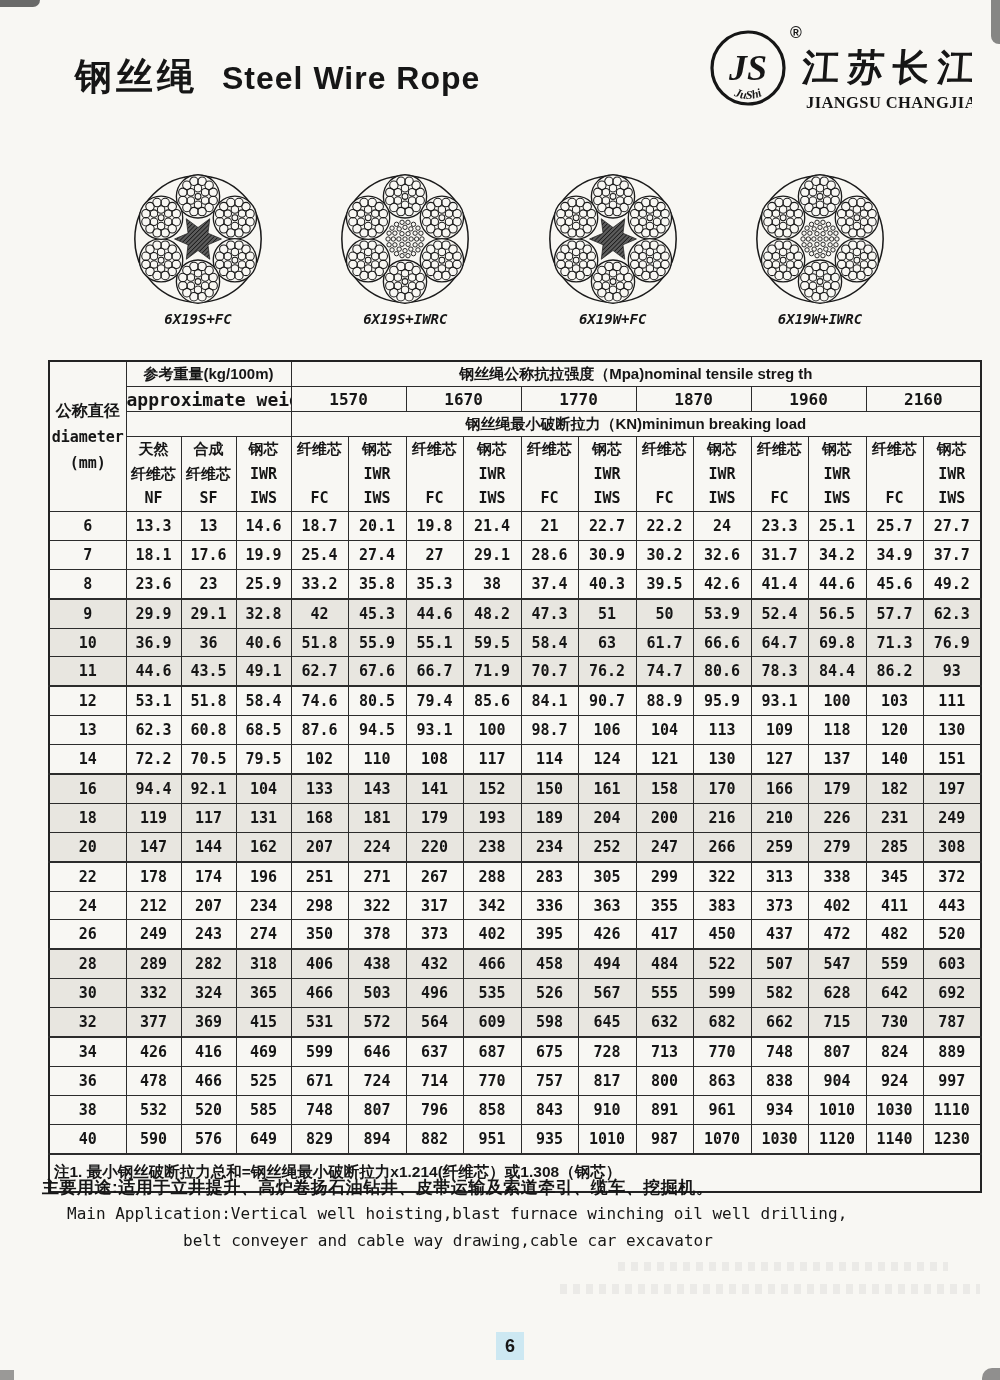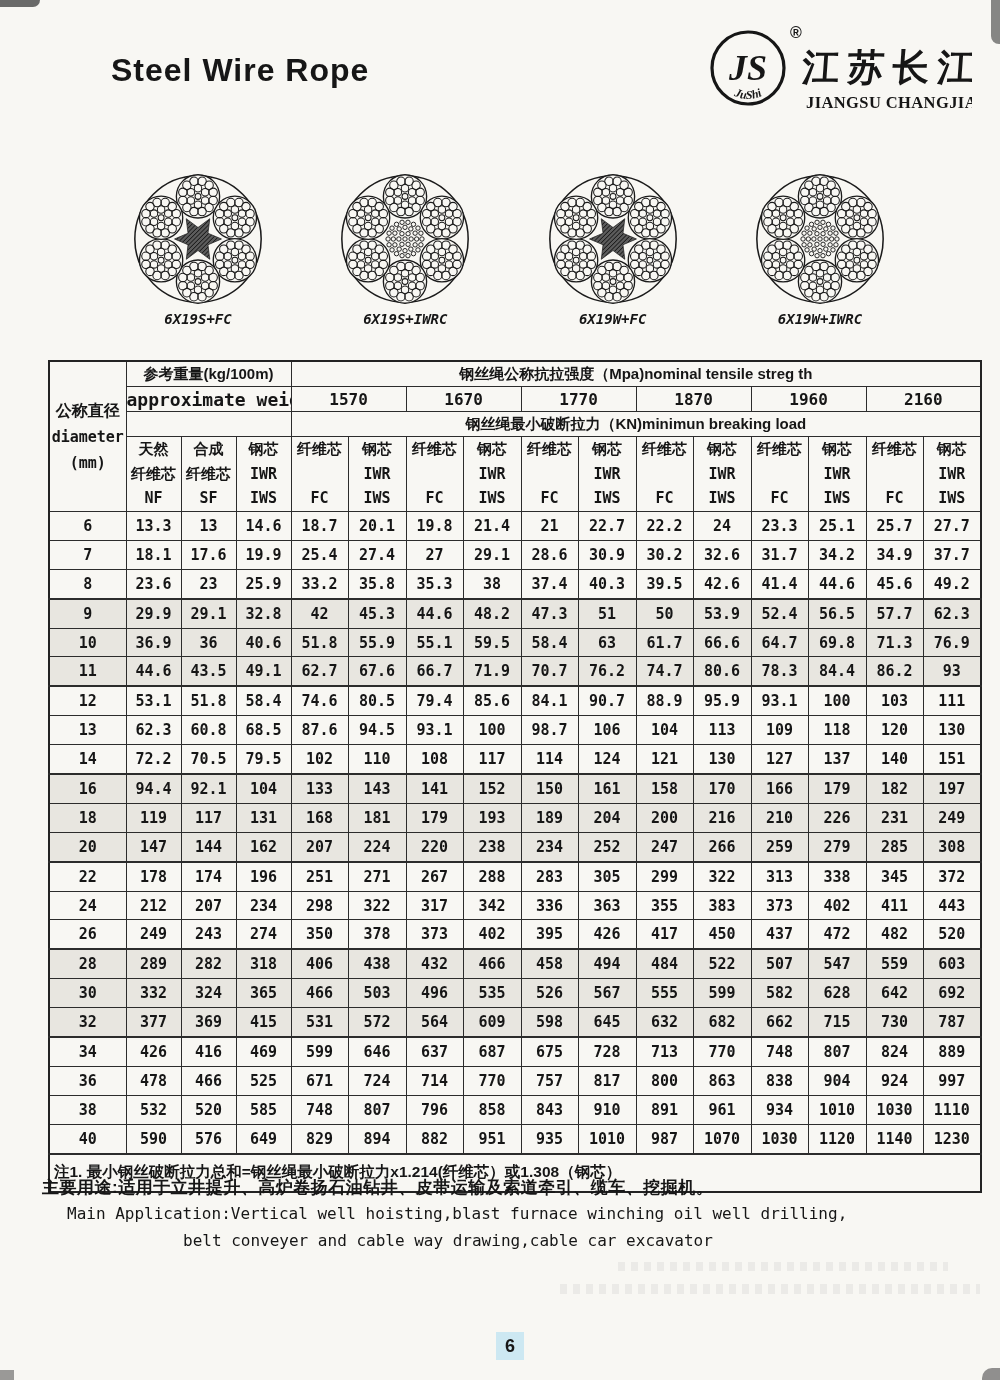"钢丝绳" span.title-zh { html: none -> <span>钢丝绳</span> }
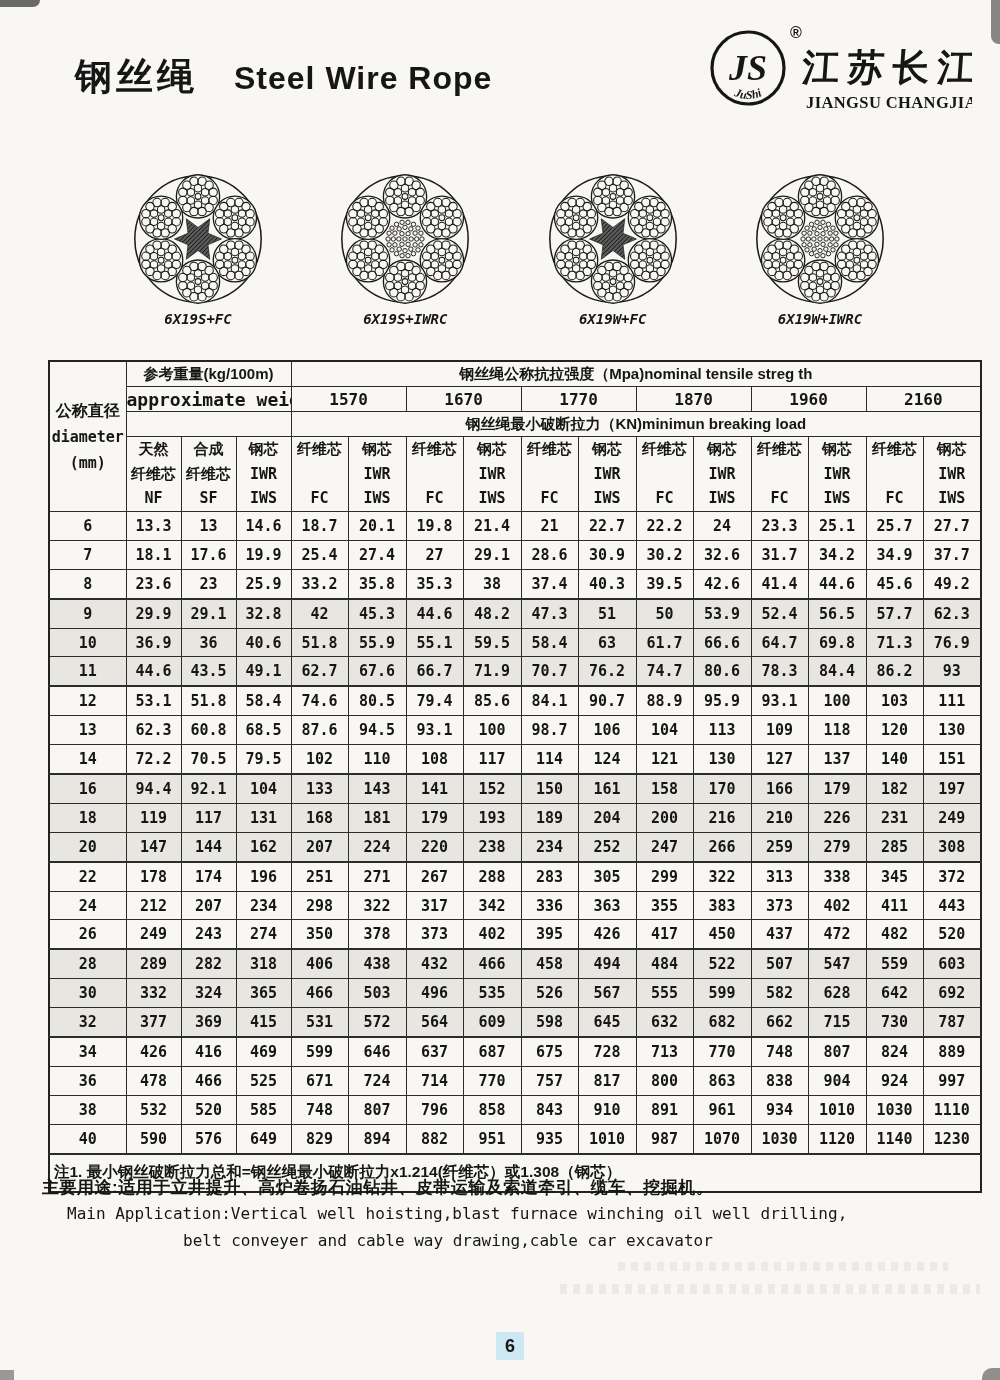"Steel Wire Rope" .title-en { margin-left: 36px -> 24px }
